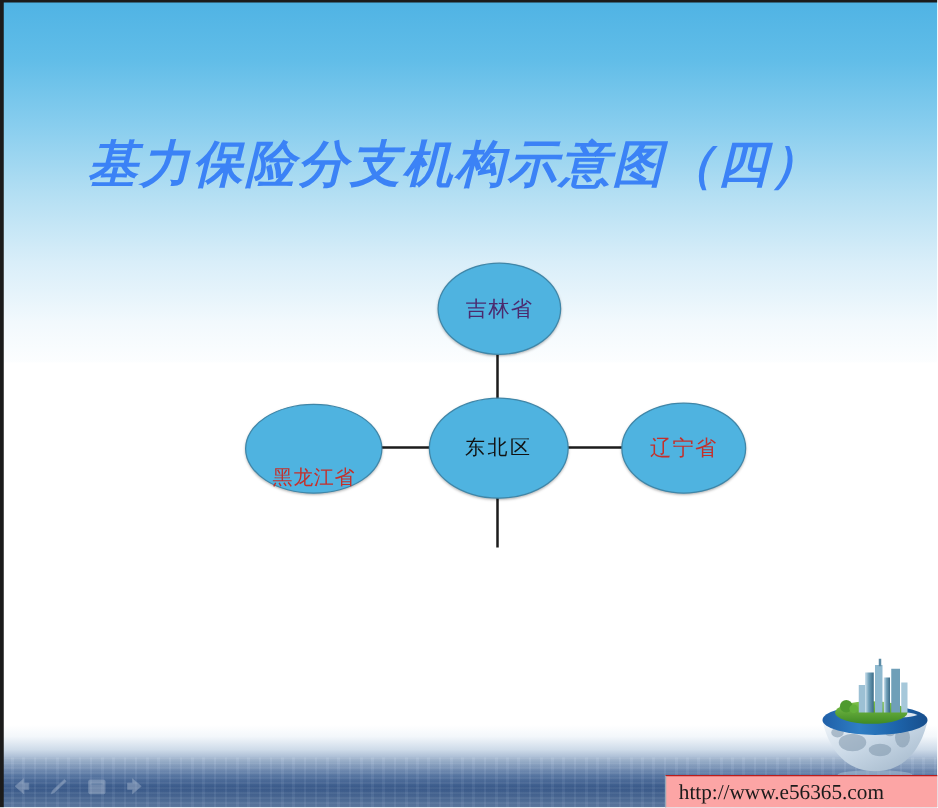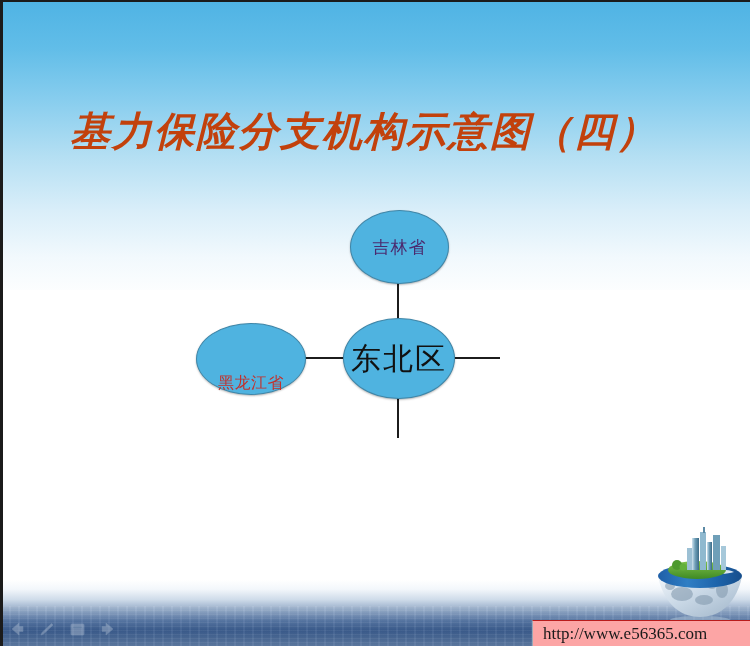"基力保险分支机构示意图（四）" .title { color: #c2410c -> #3b82f6 }
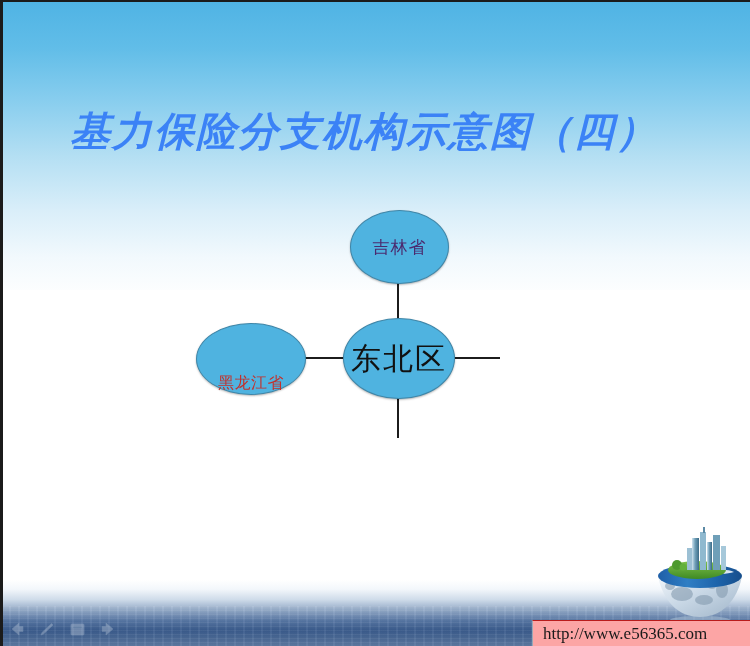"东北区" .node-center .node-label { font-size: 30px -> 16px }
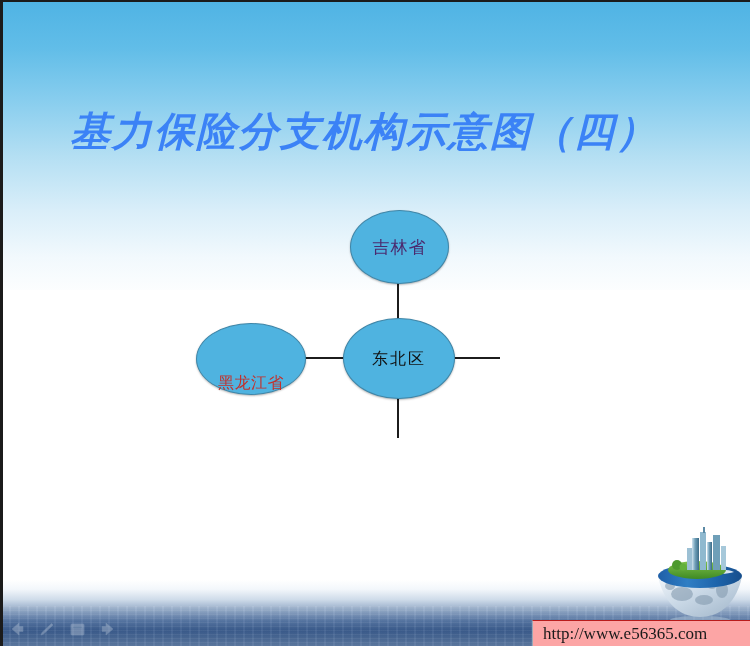"辽宁省" div.node { html: none -> <div> <span>辽宁省</span> </div> }
